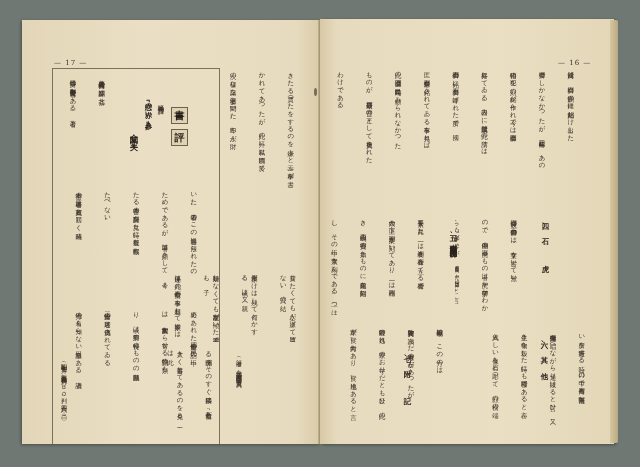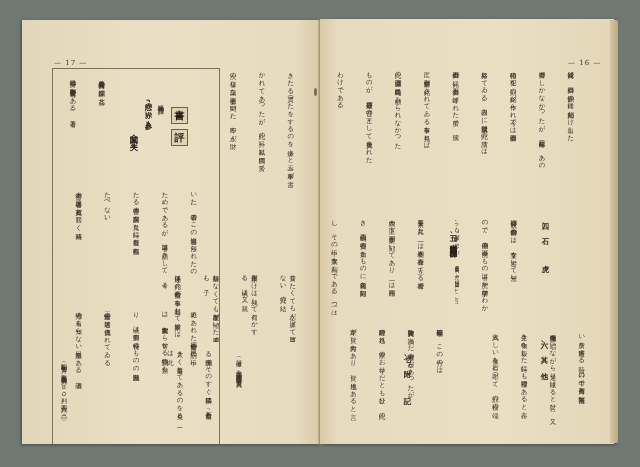"— 16 —" div.page-num { left: 248px -> 238px }
